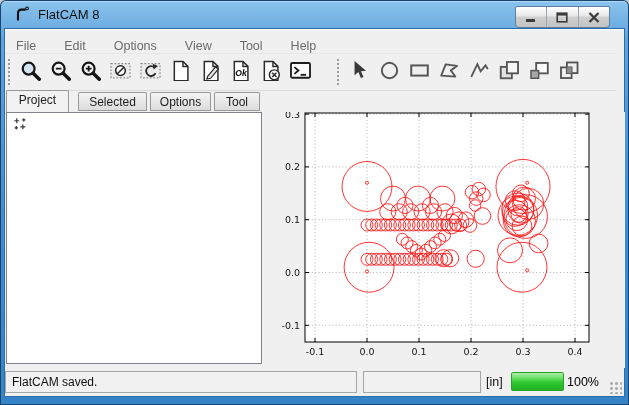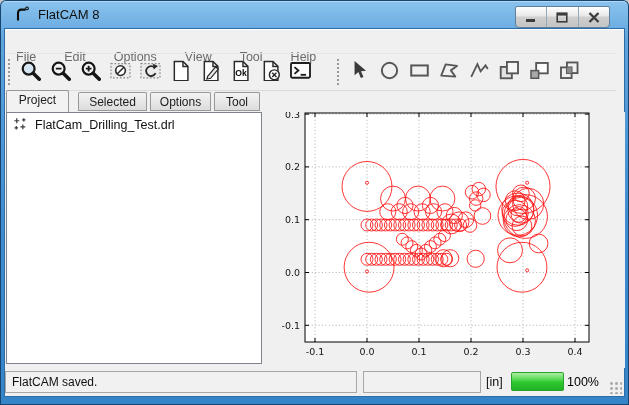"File" .menubar { top: 46px -> 35px }
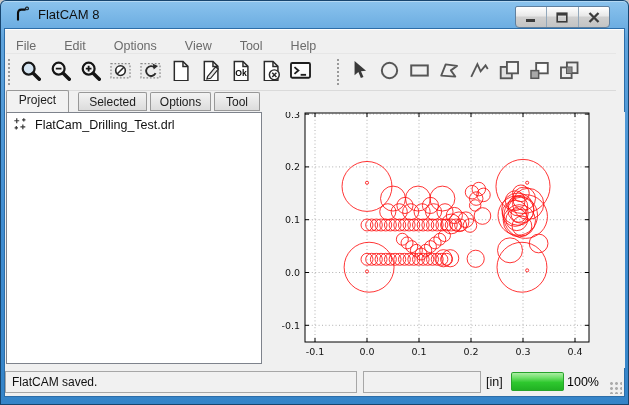"Ok" .toolbar { font-style: none -> italic }
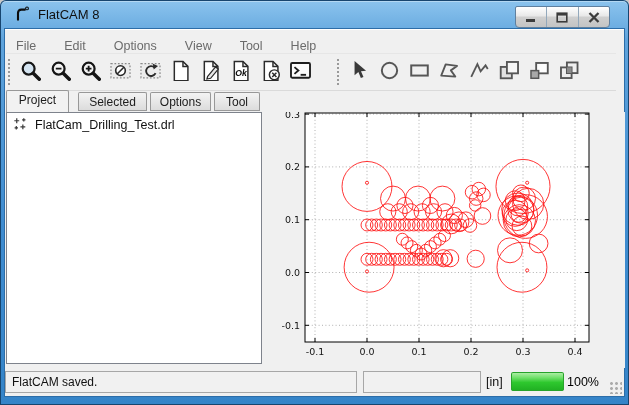"FlatCam_Drilling_Test.drl" span { html: <span>FlatCam_Drilling_Test.drl</span> -> none }
